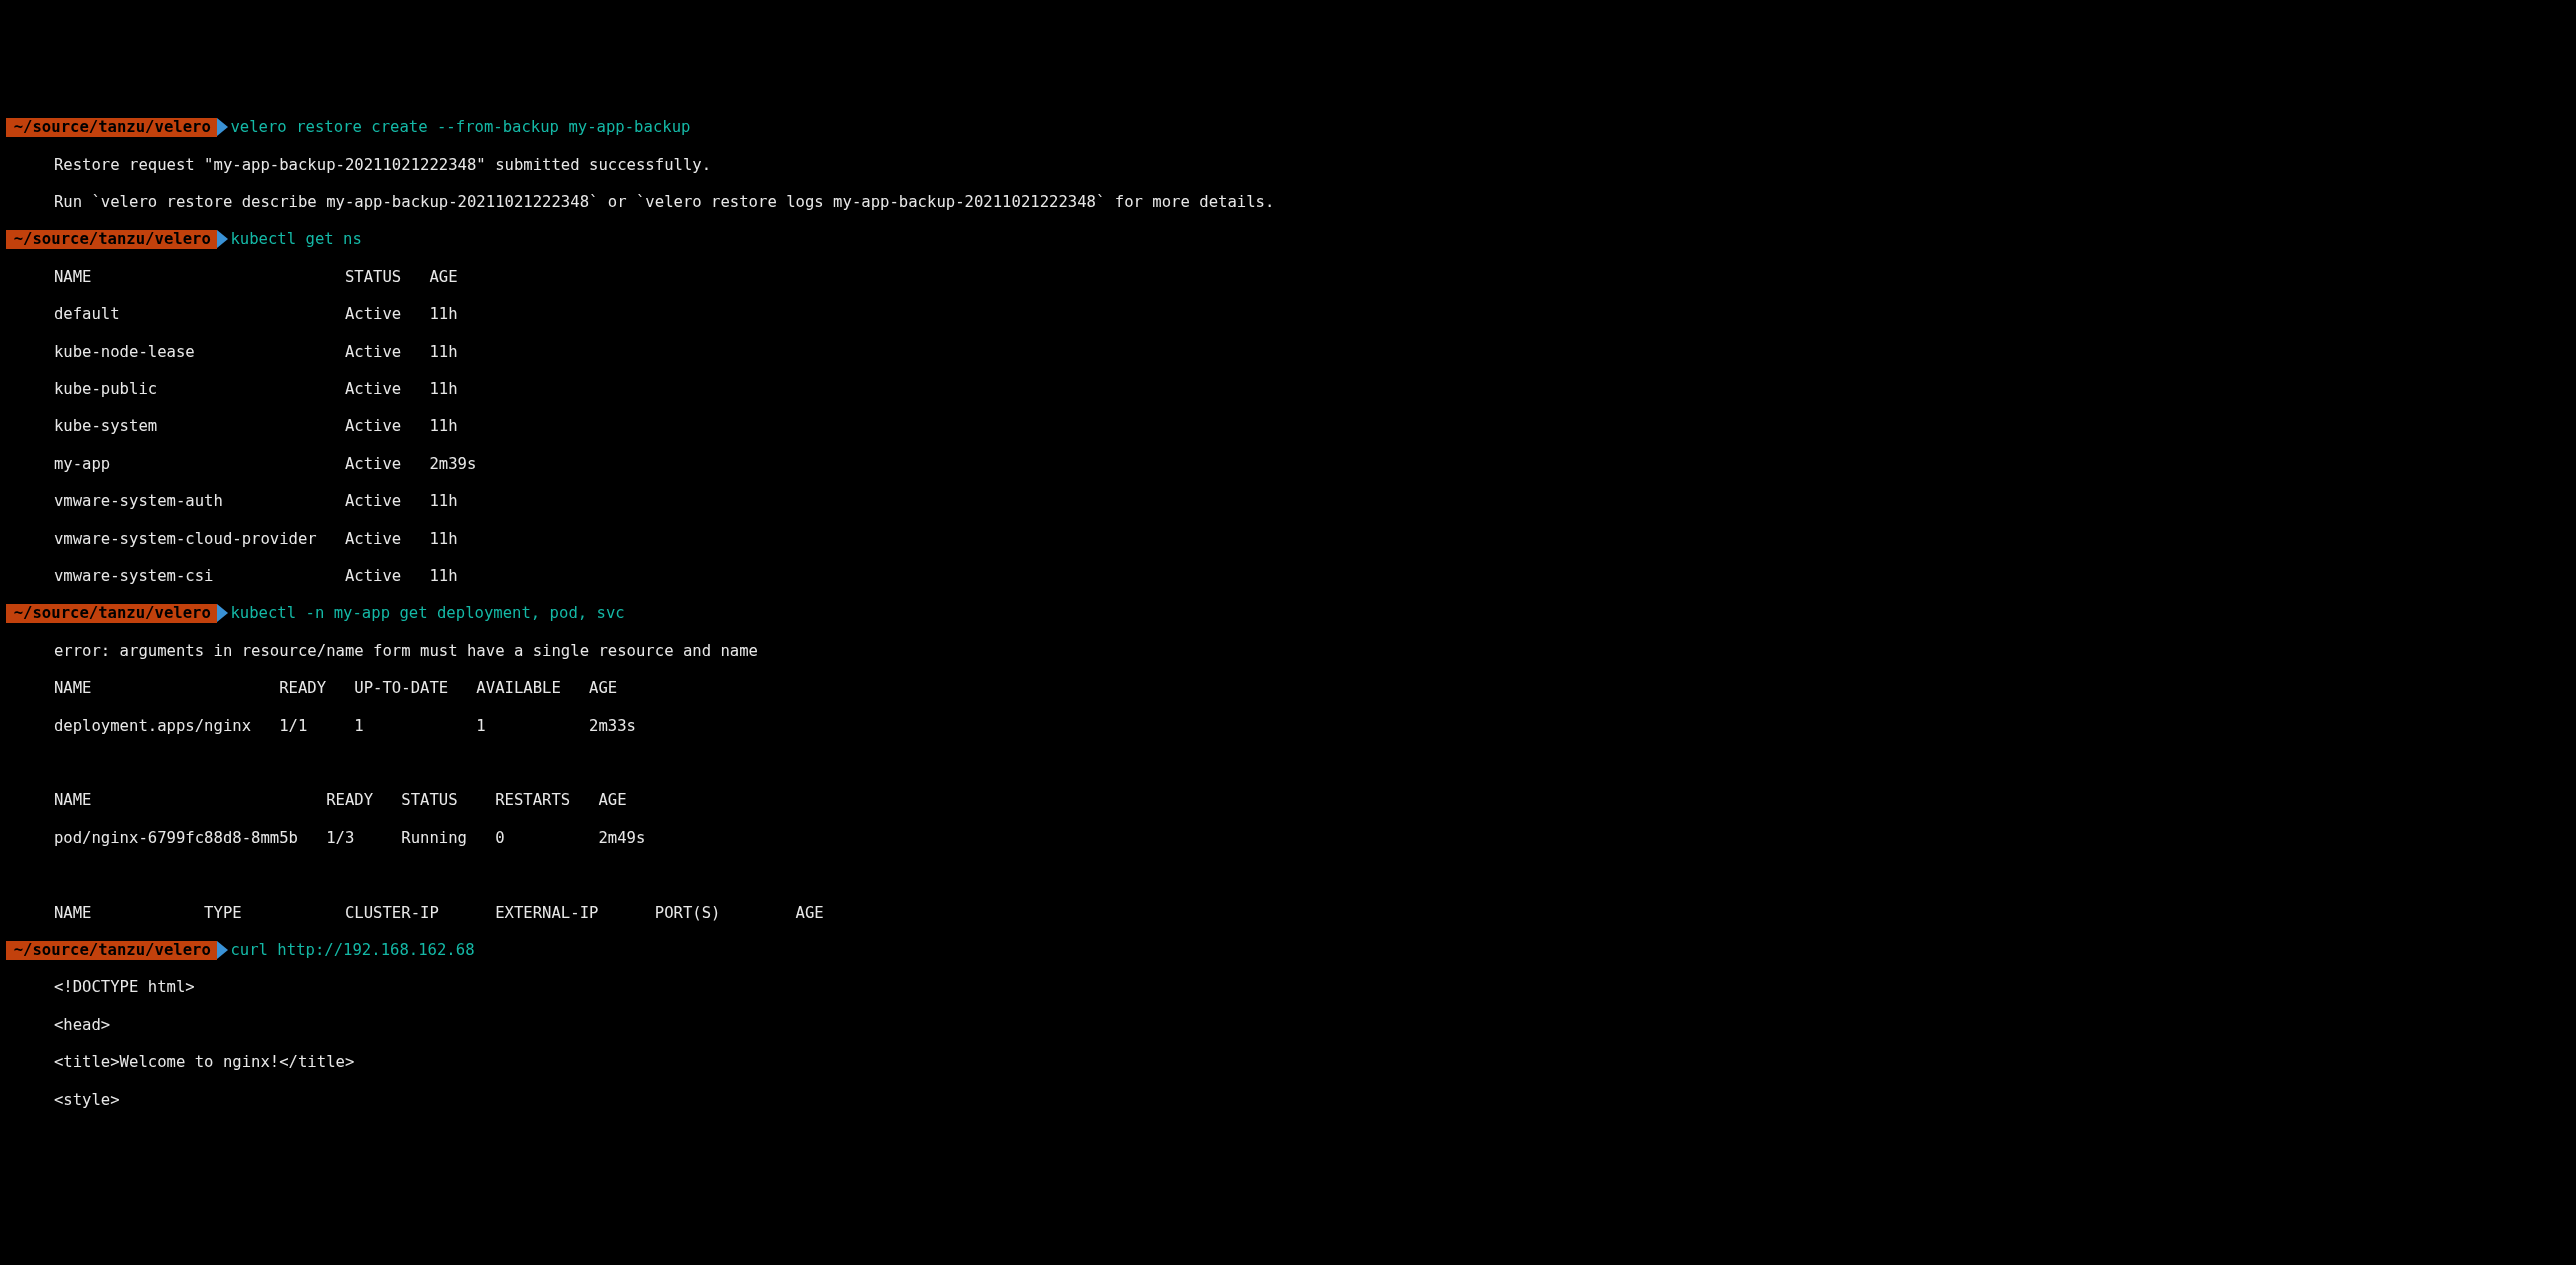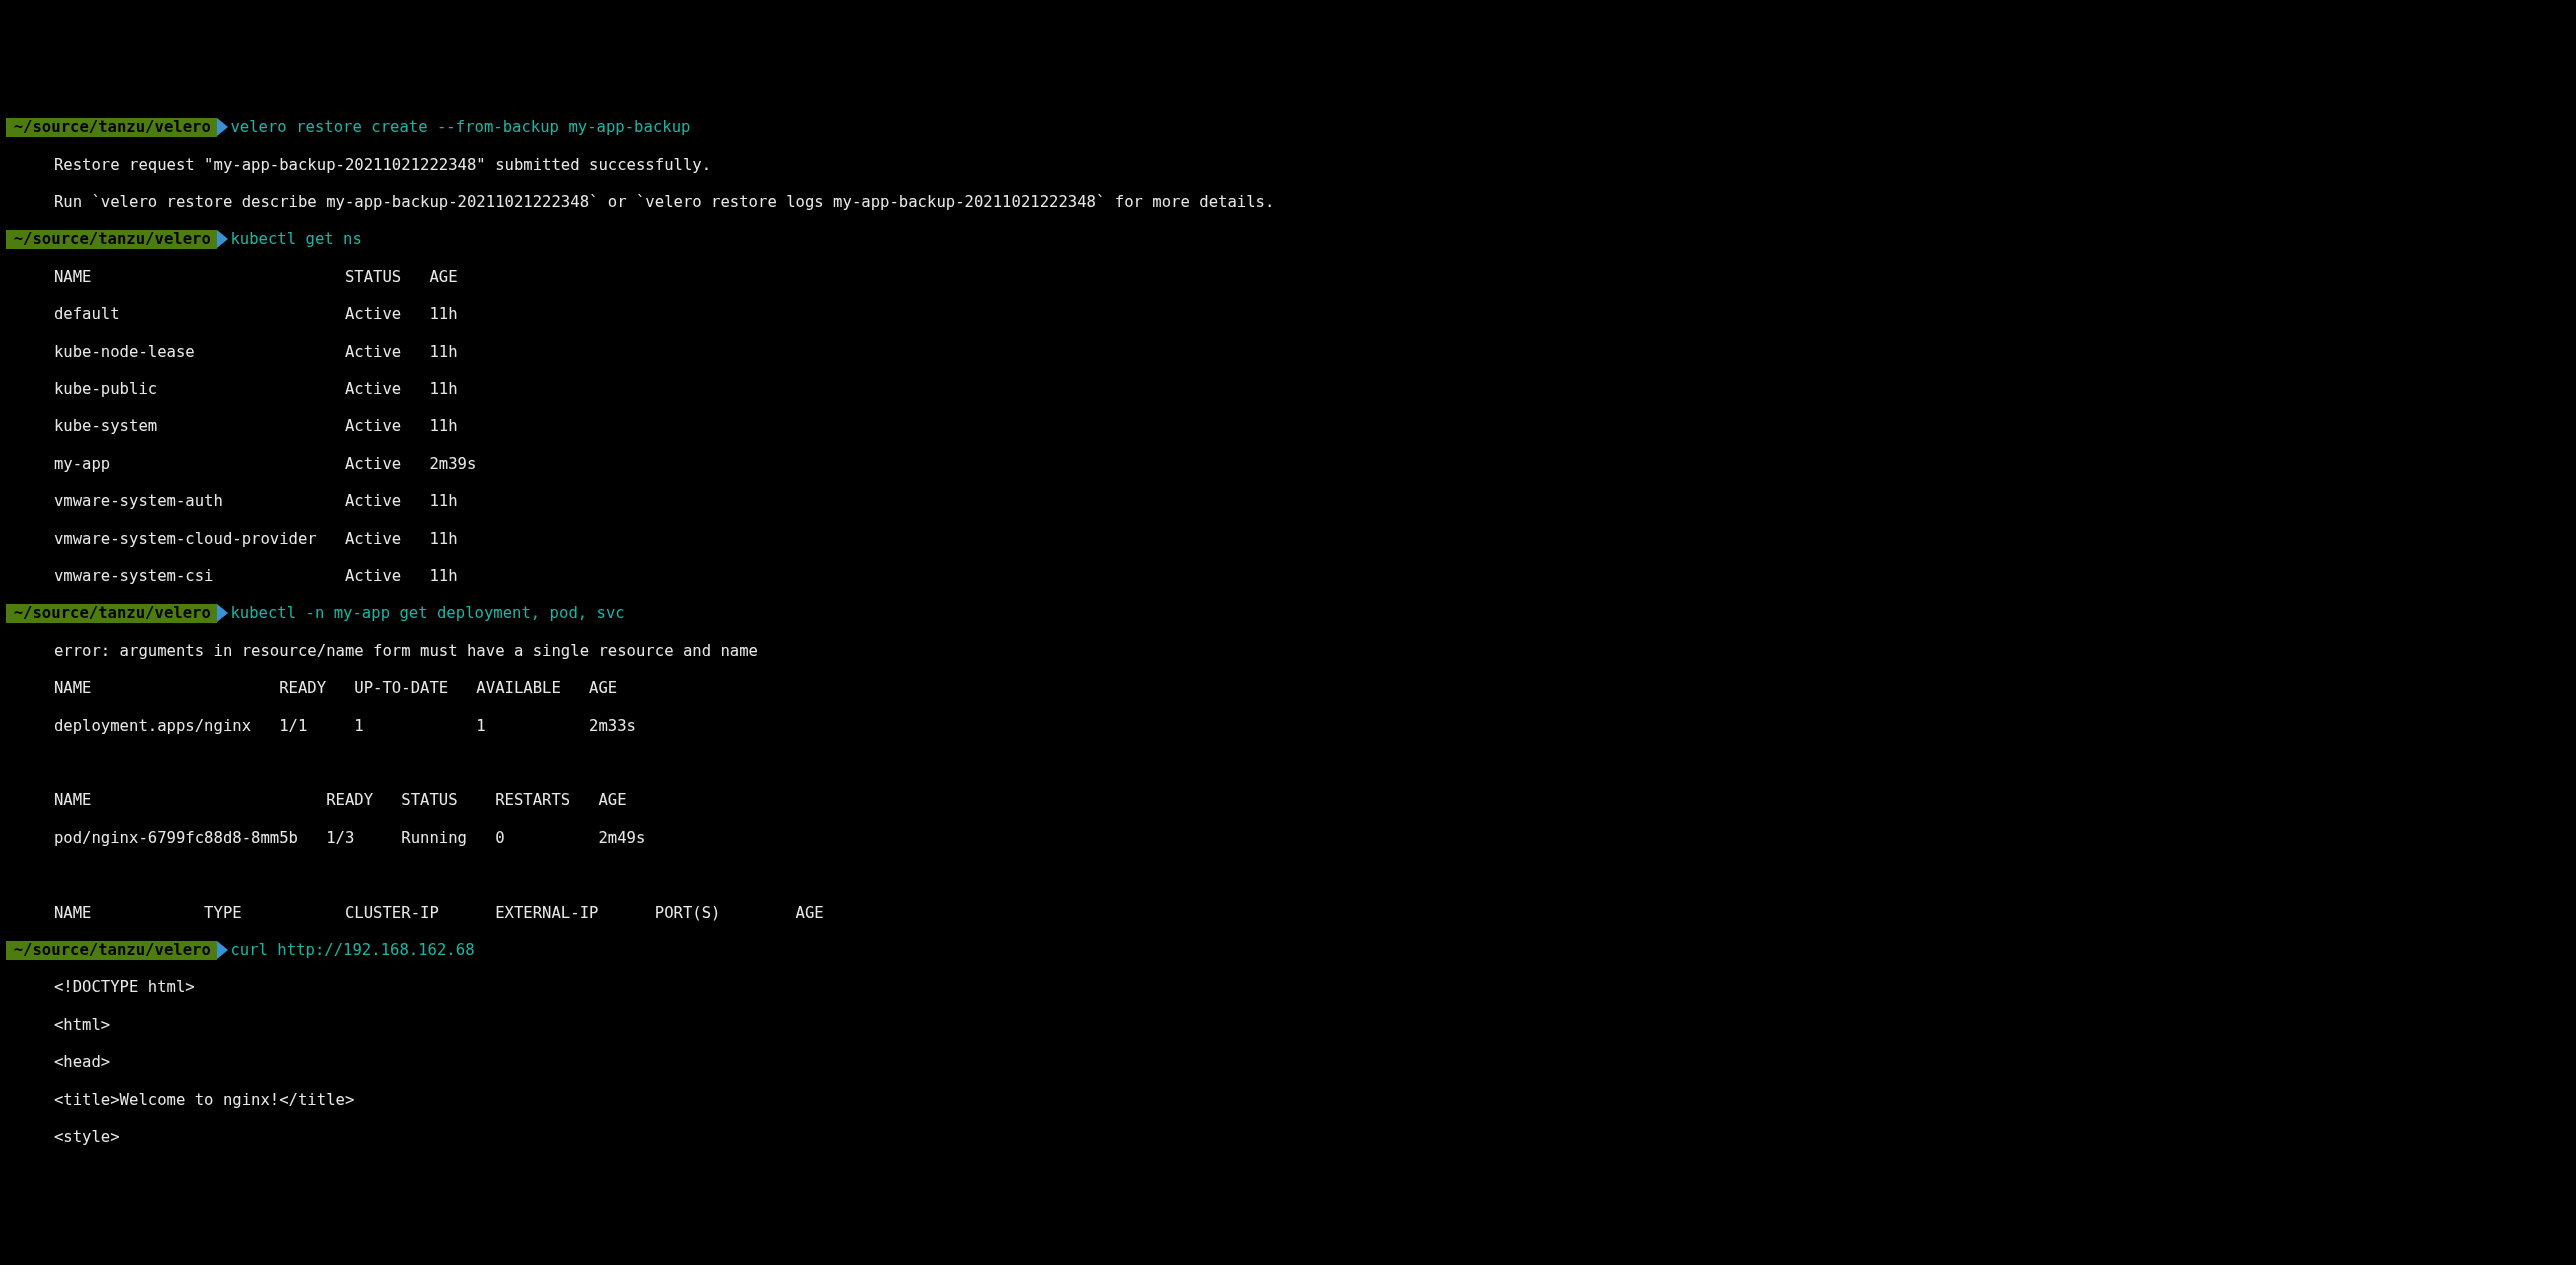"~/source/tanzu/velero" .prompt { background: #4d7c0f -> #c2410c }
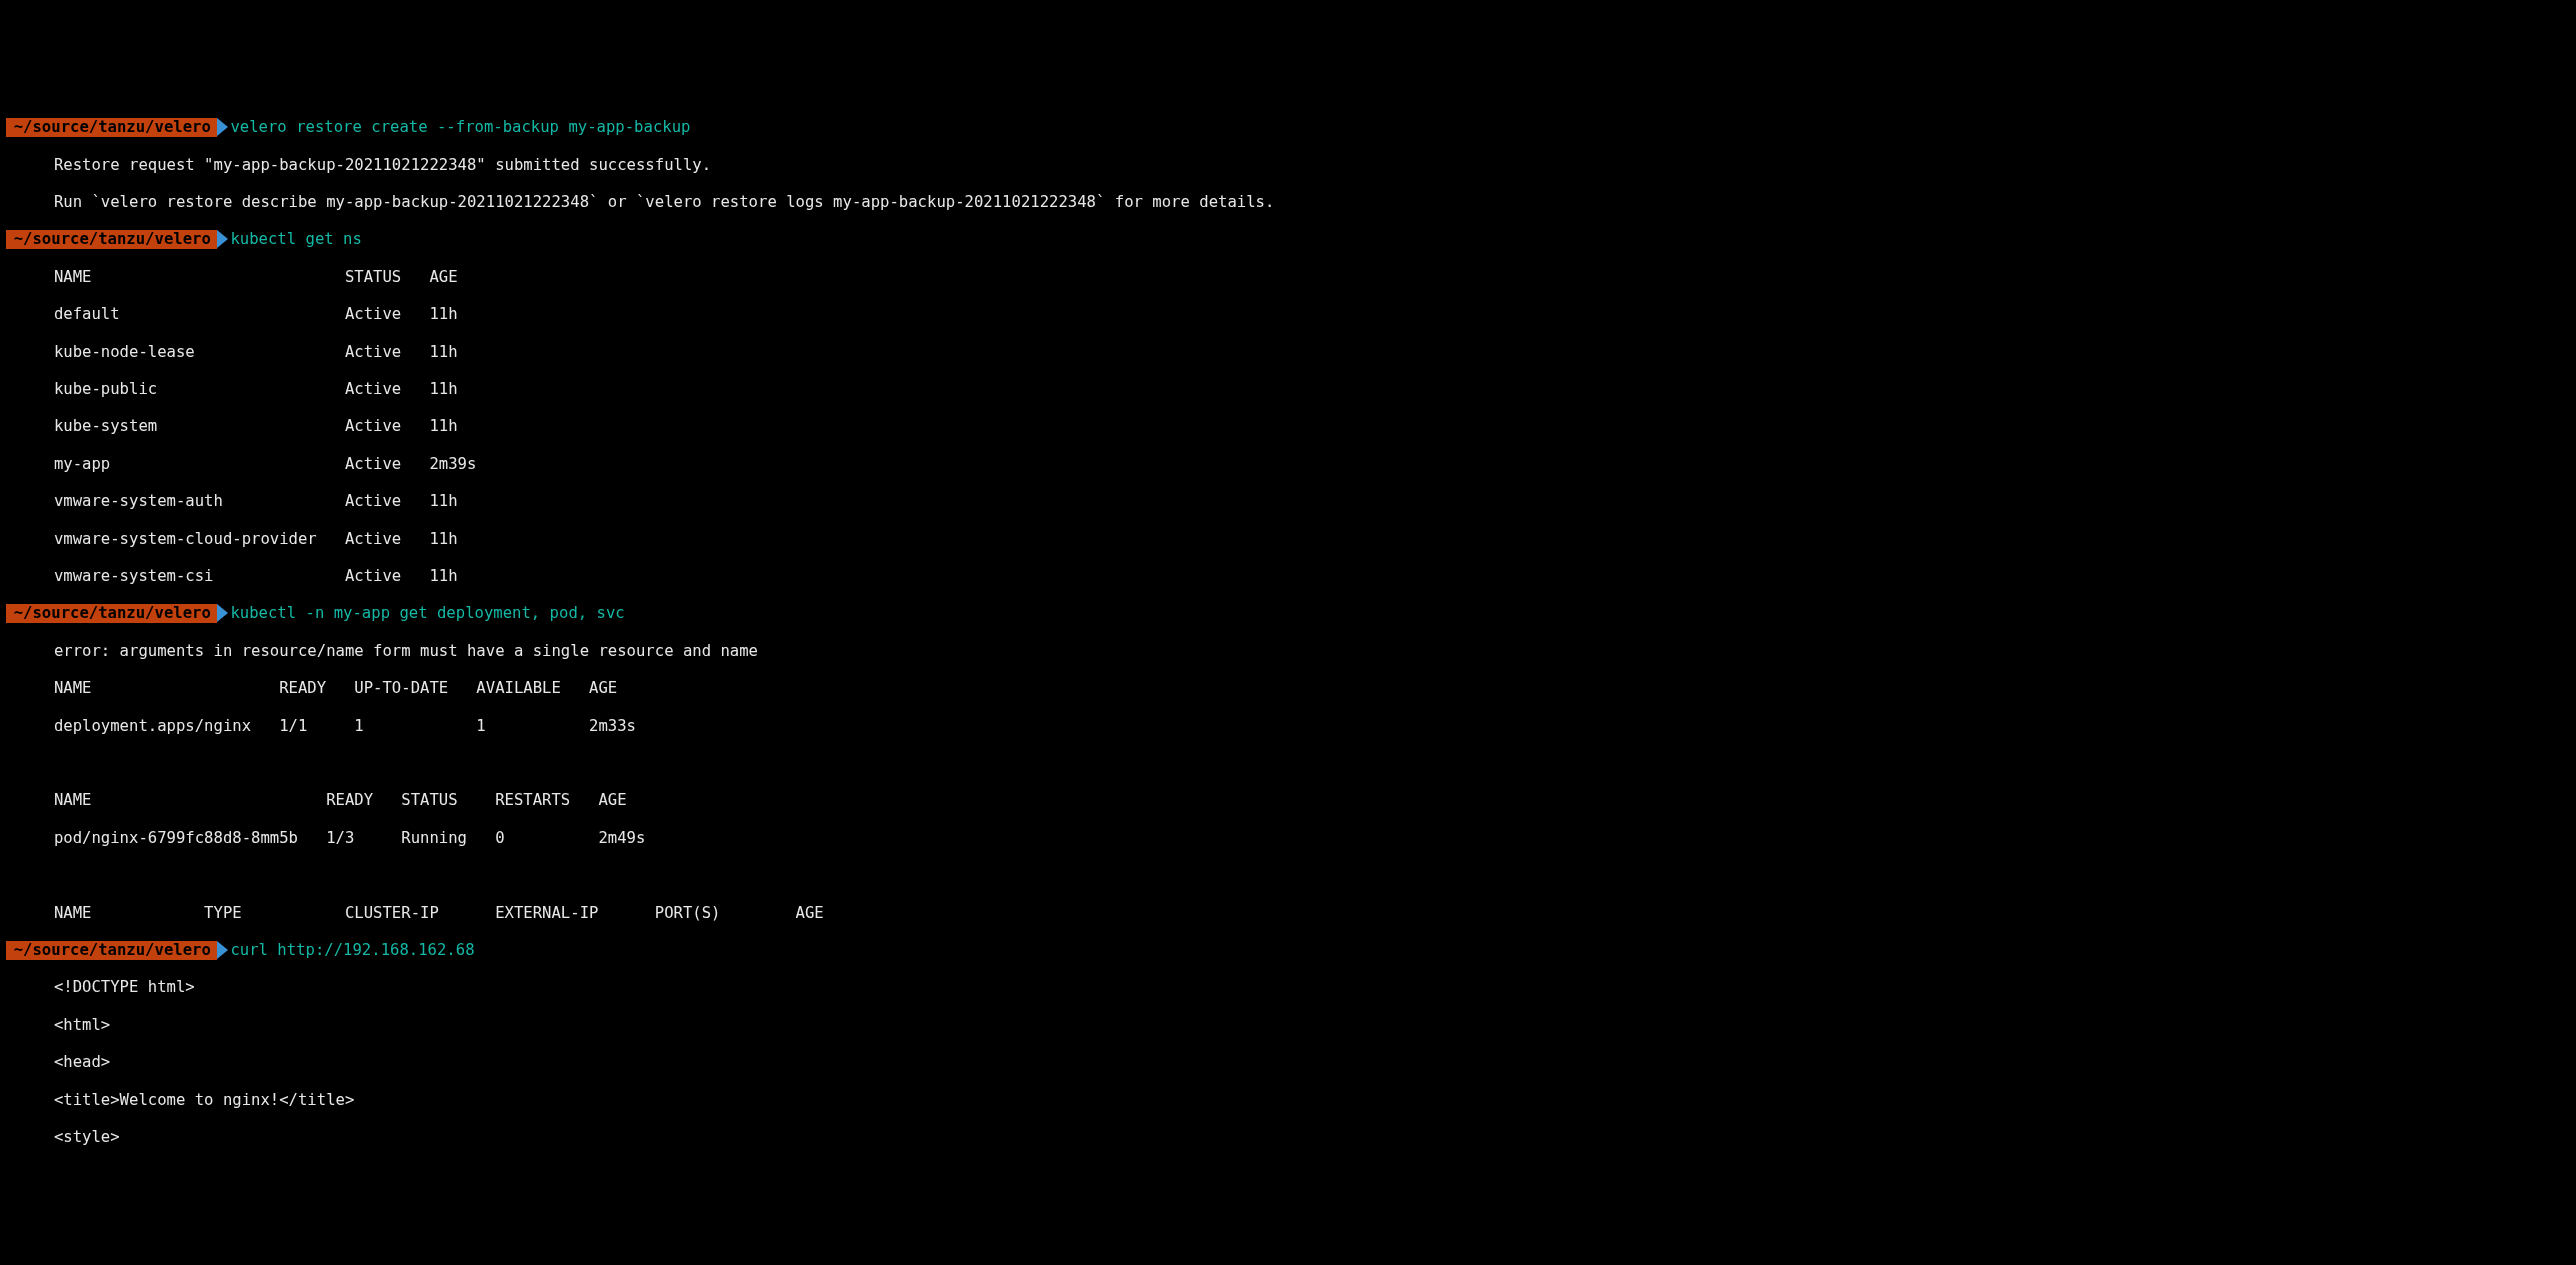"<html>" span.out { html: <span>&lt;html&gt;</span> -> none }
